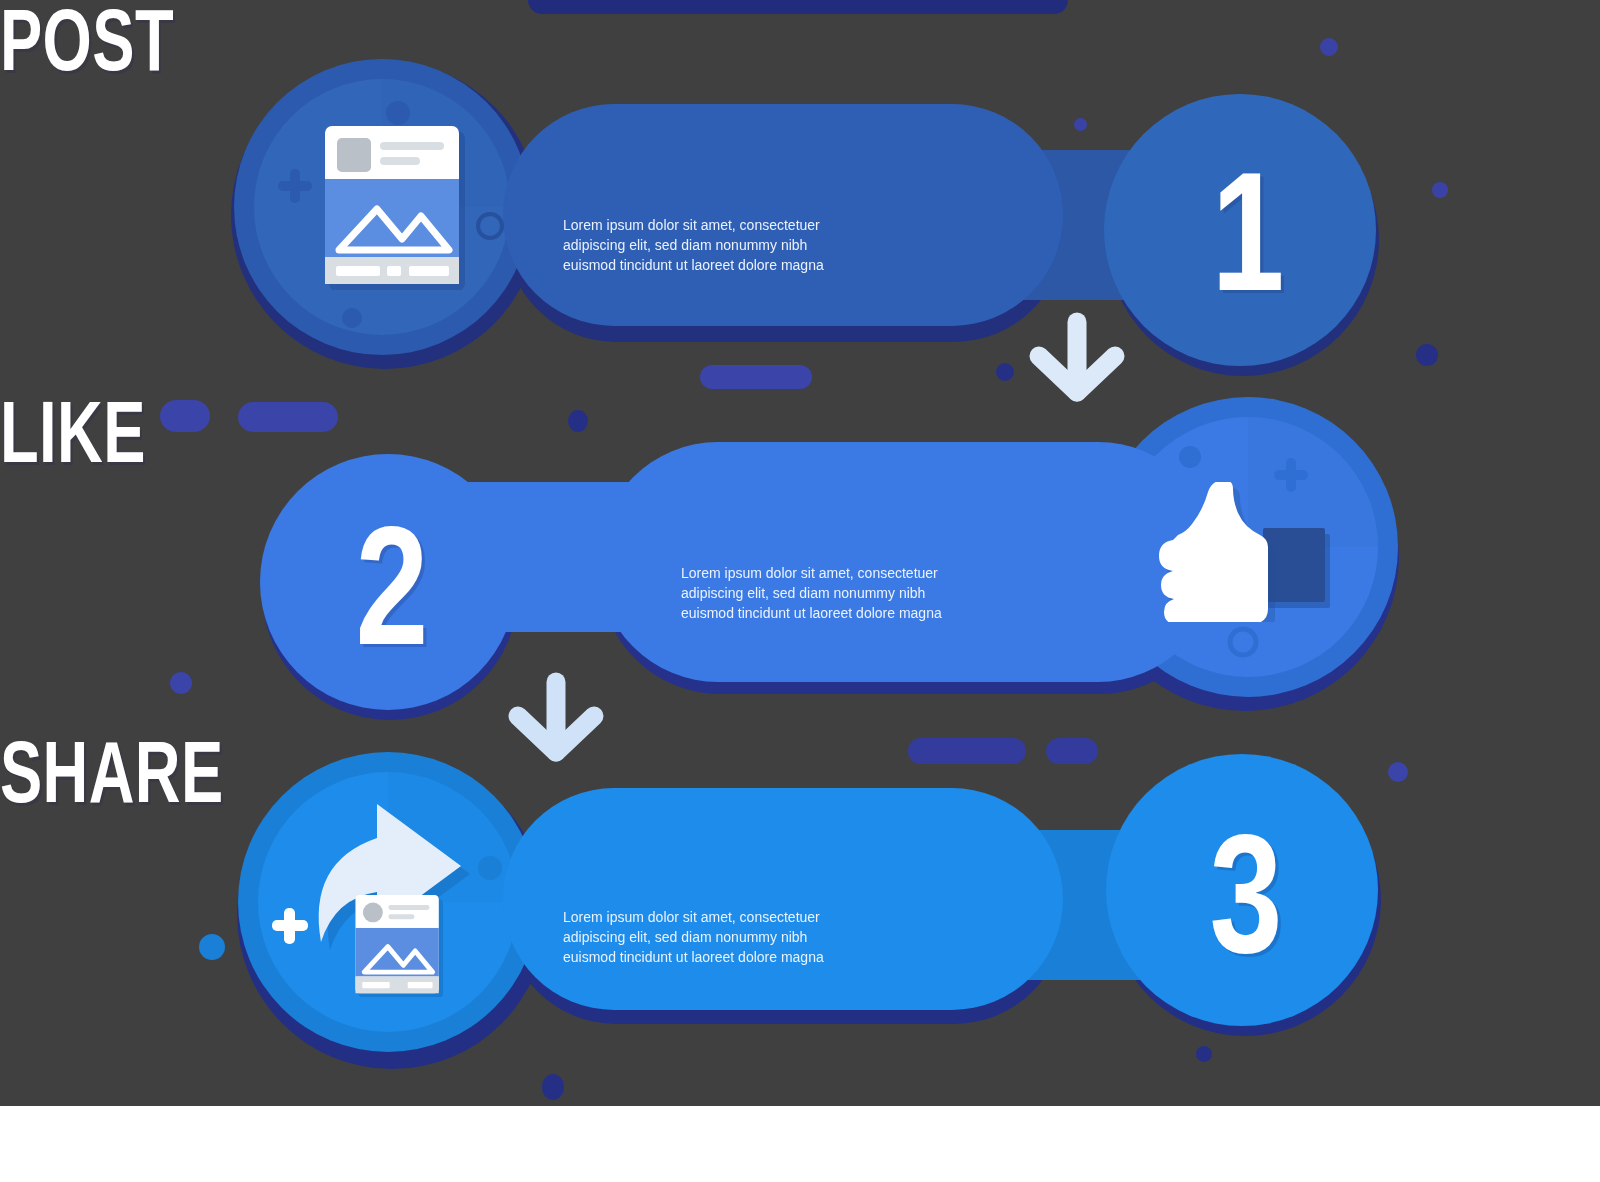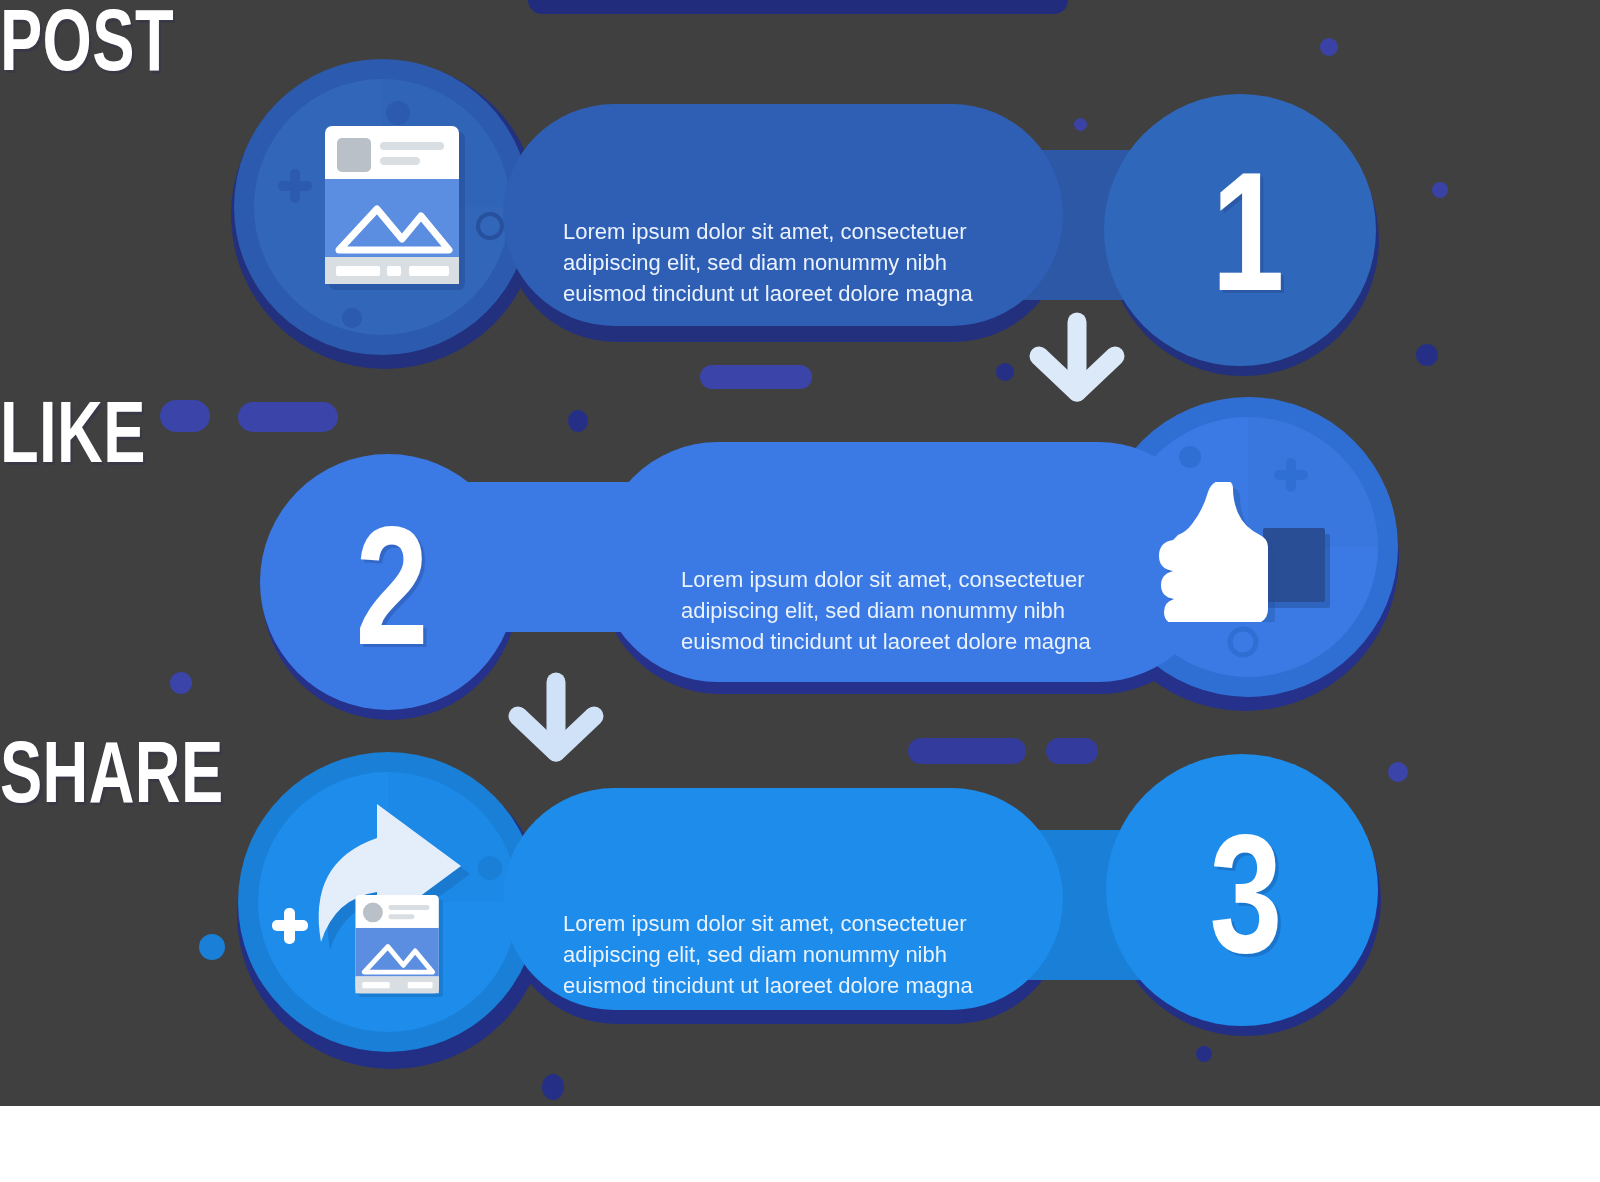"Lorem ipsum dolor sit amet," .body-copy { font-size: 22px -> 14px }
